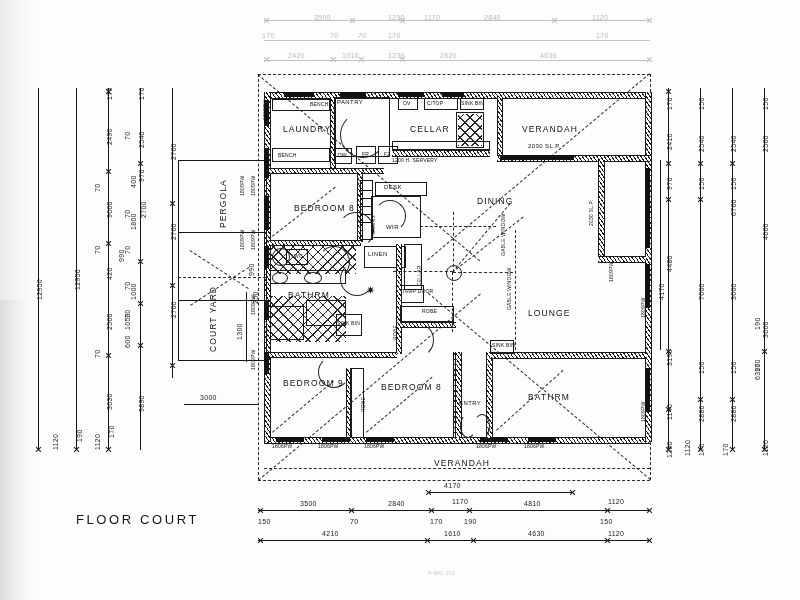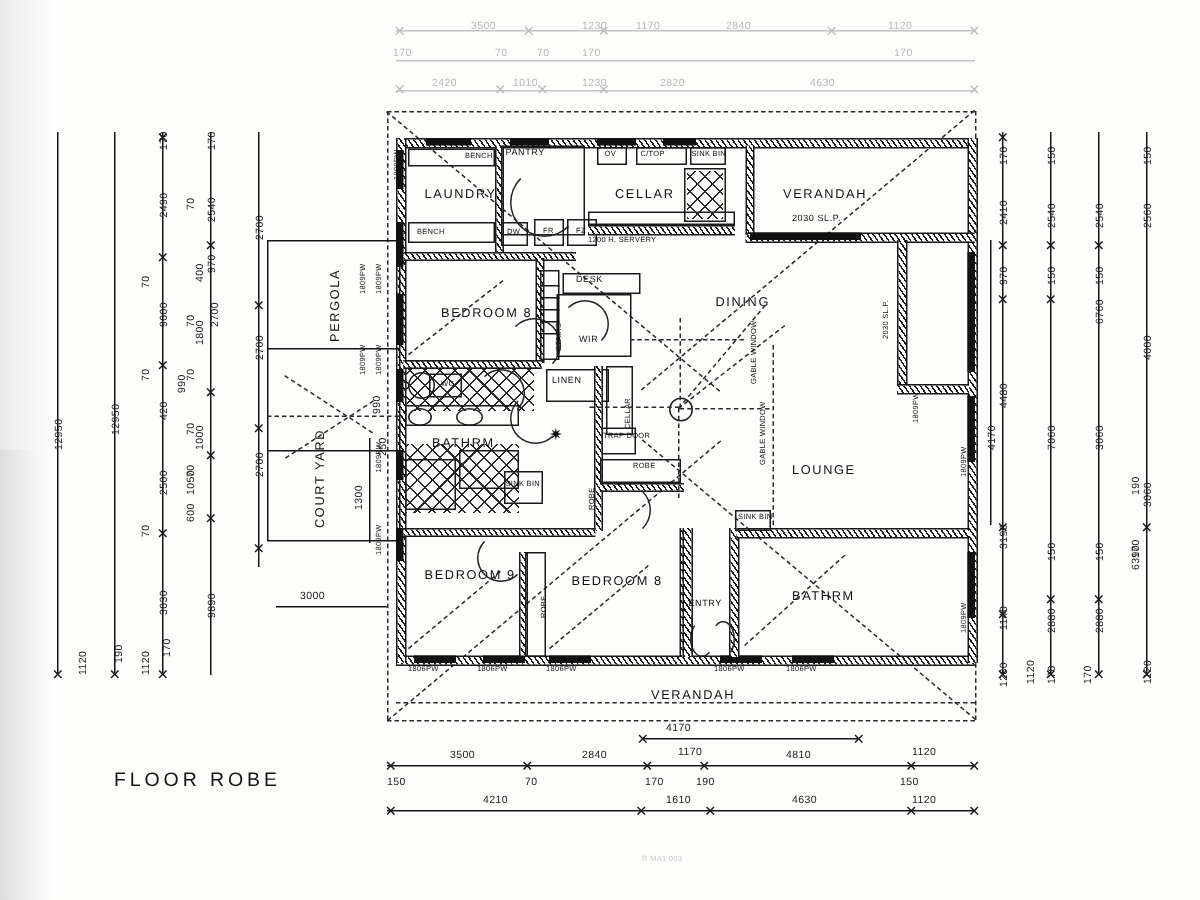"FLOOR ROBE" div.t { text: ROBE -> COURT }
